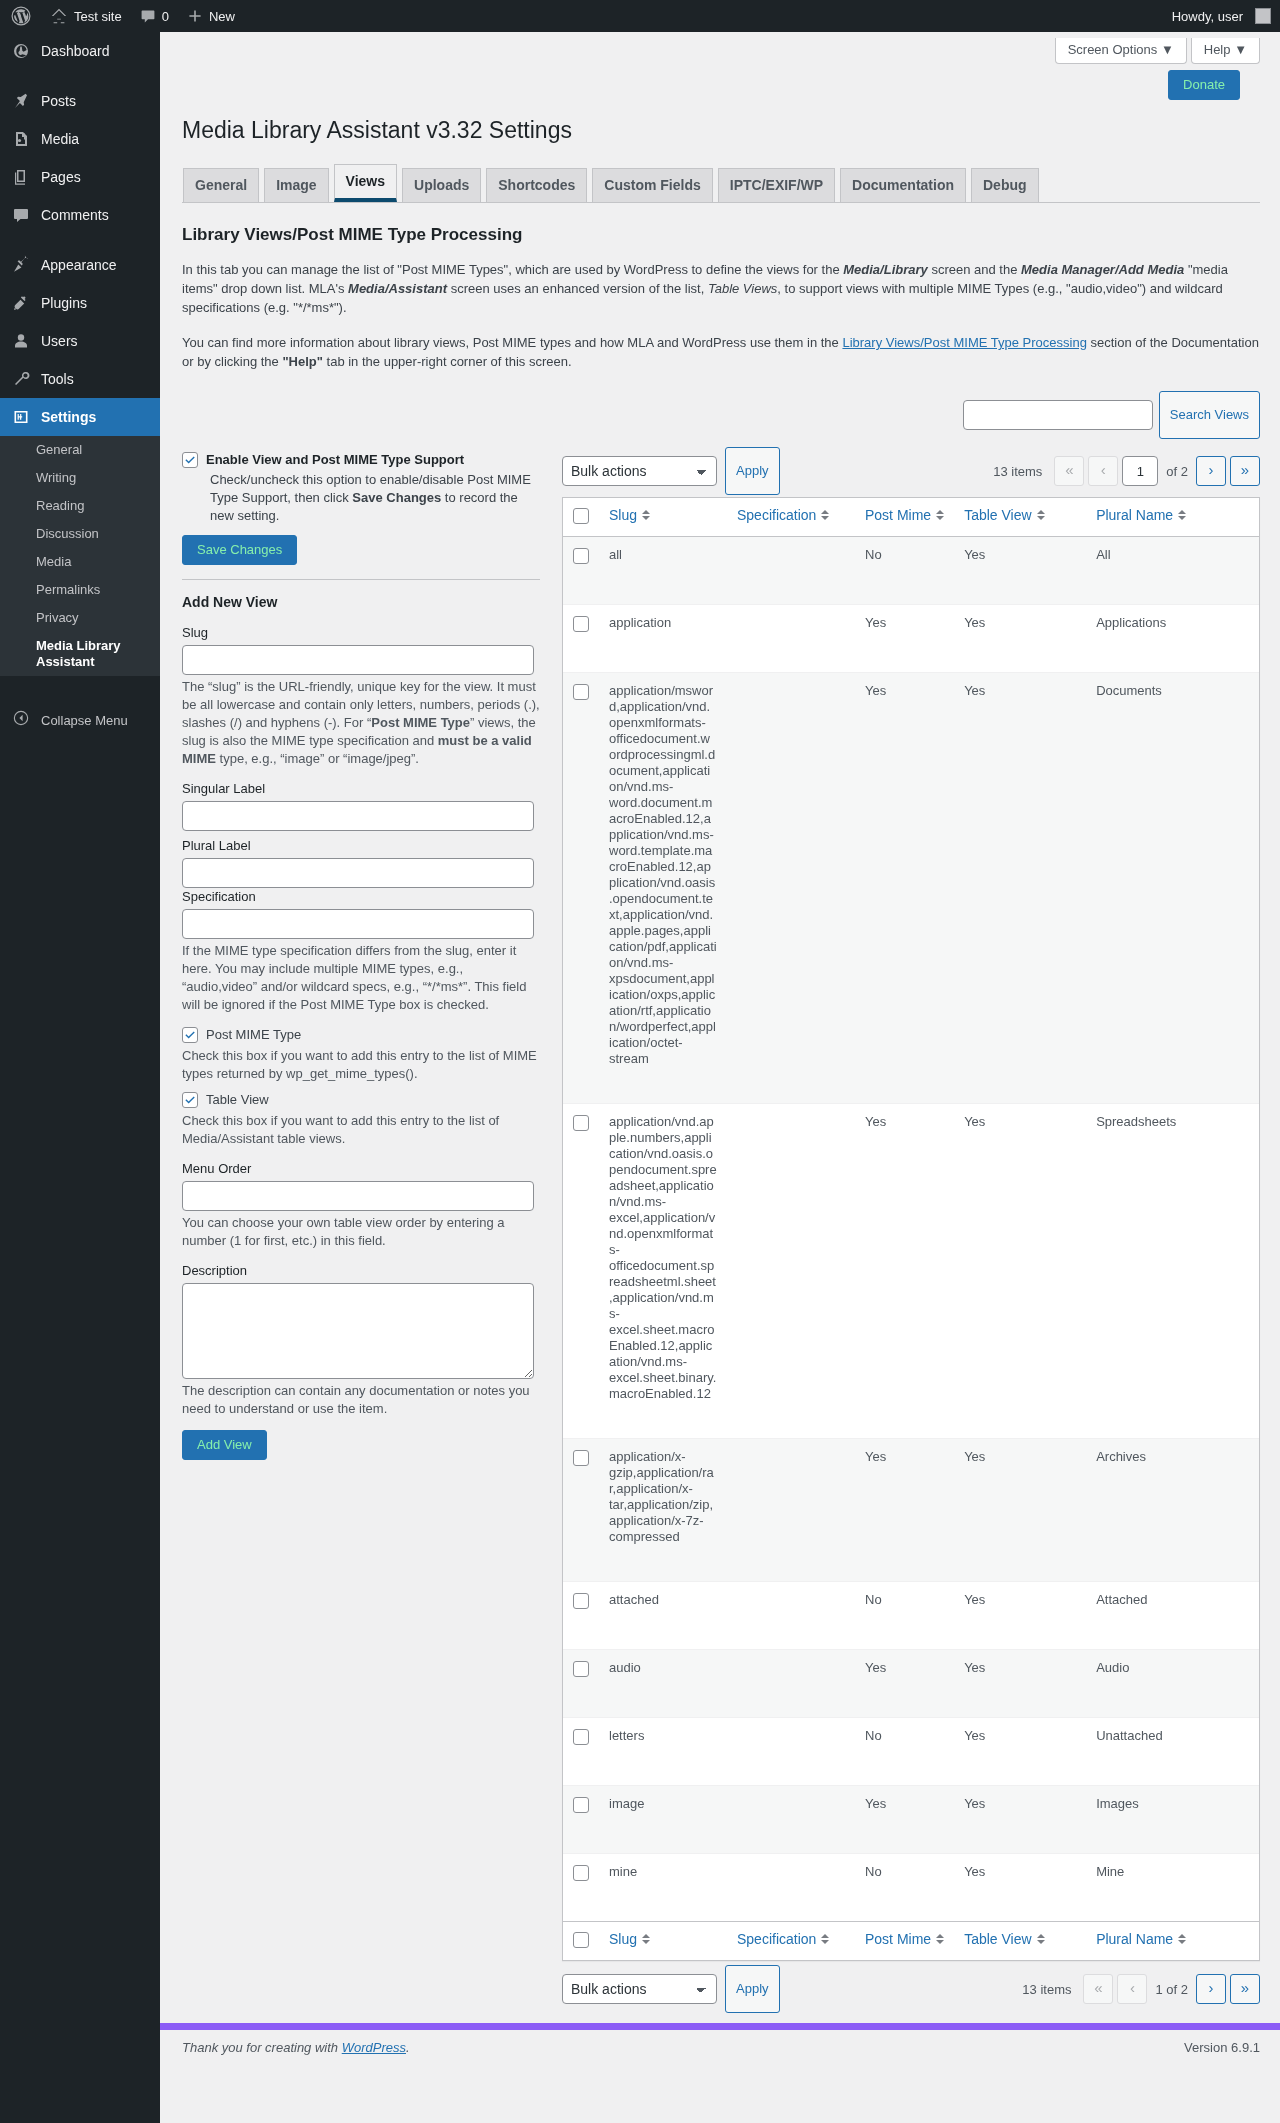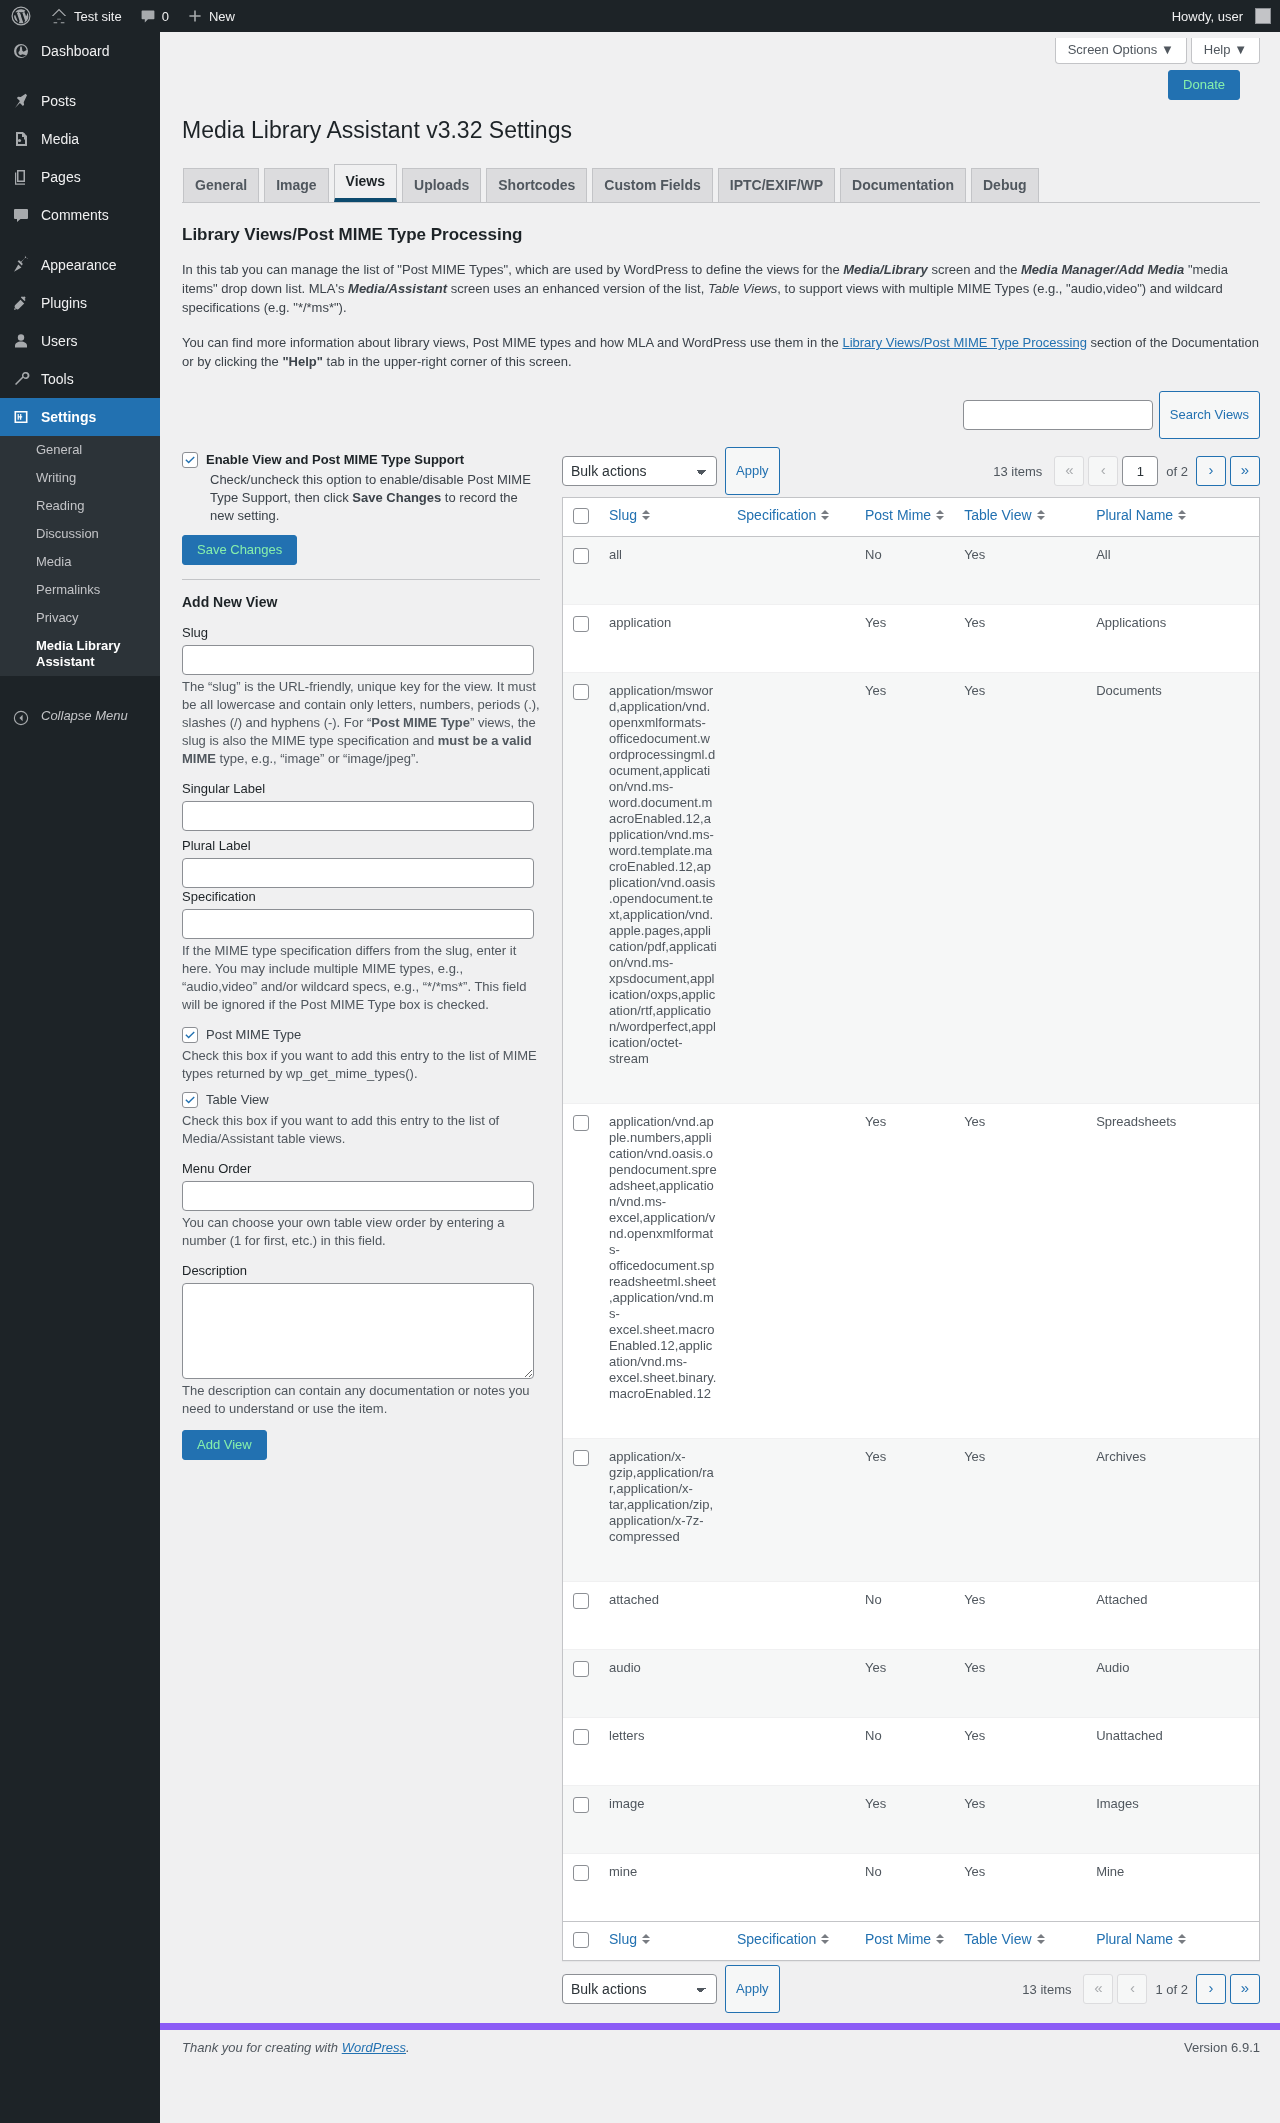"Collapse Menu" #collapse-menu { align-items: flex-start -> flex-end; font-style: italic -> none }
